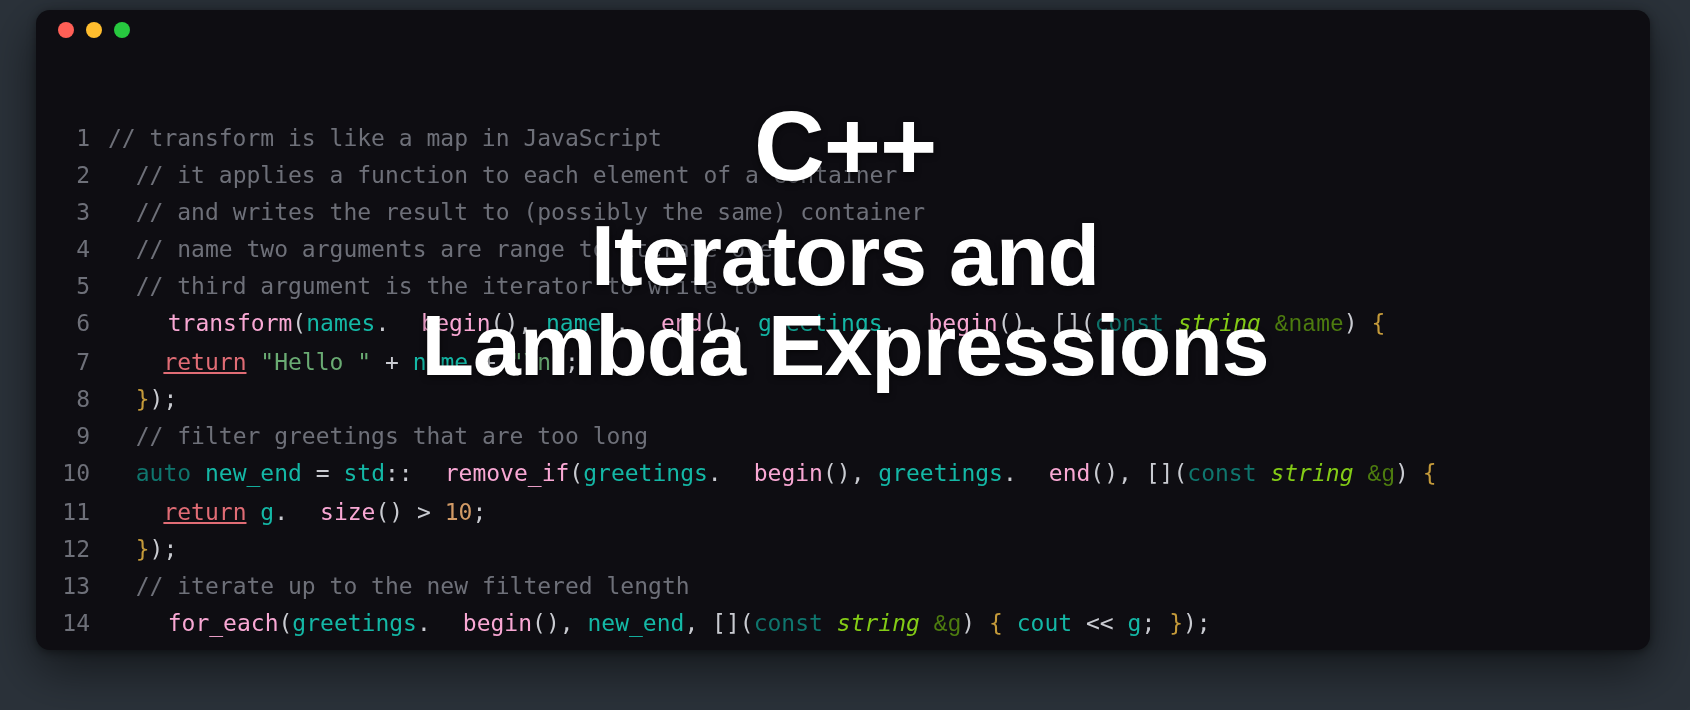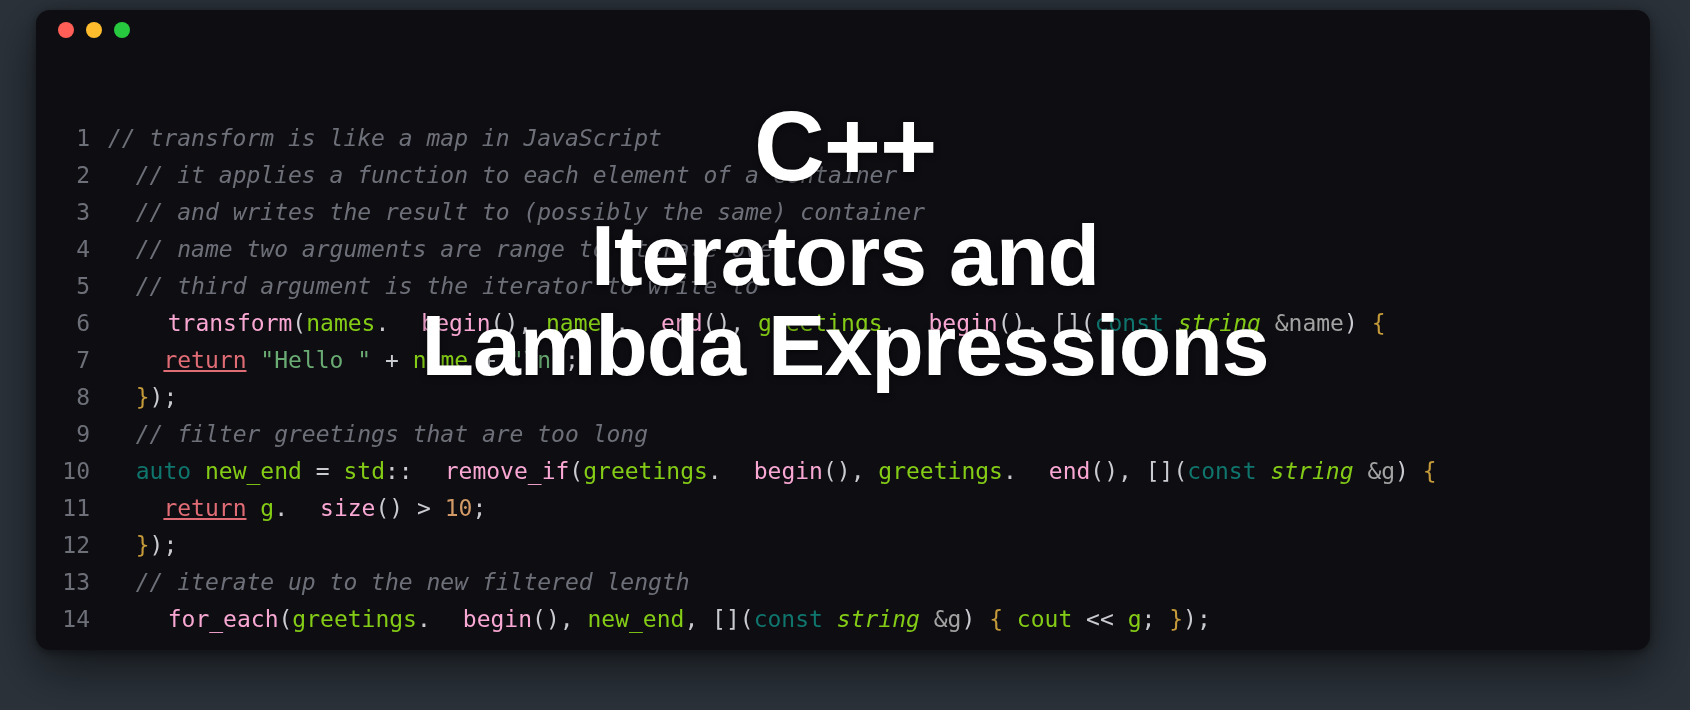"// transform is like a" .tok-comment { font-style: italic -> none }
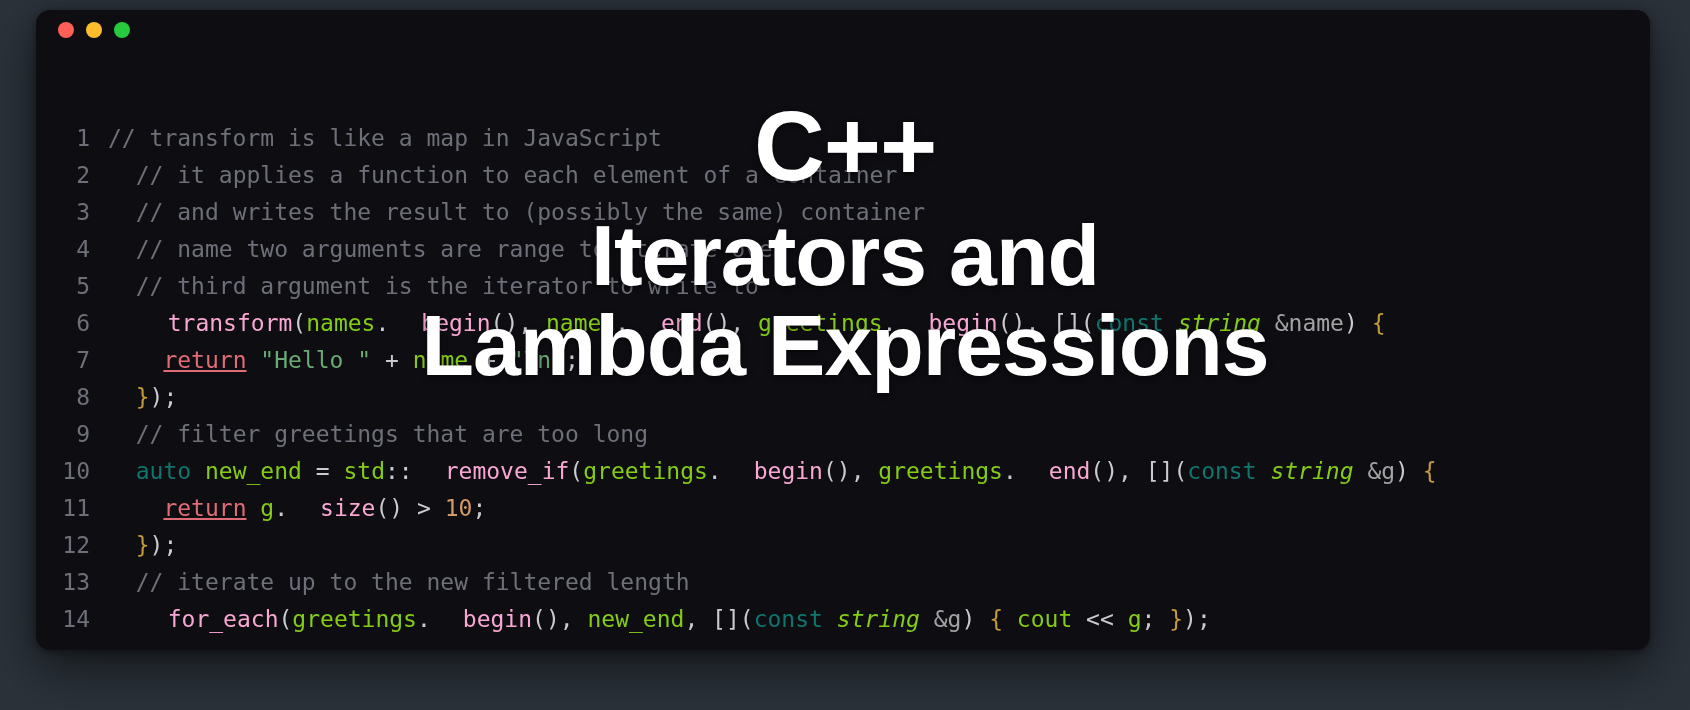"names" .tok-ident { color: #84cc16 -> #14b8a6 }
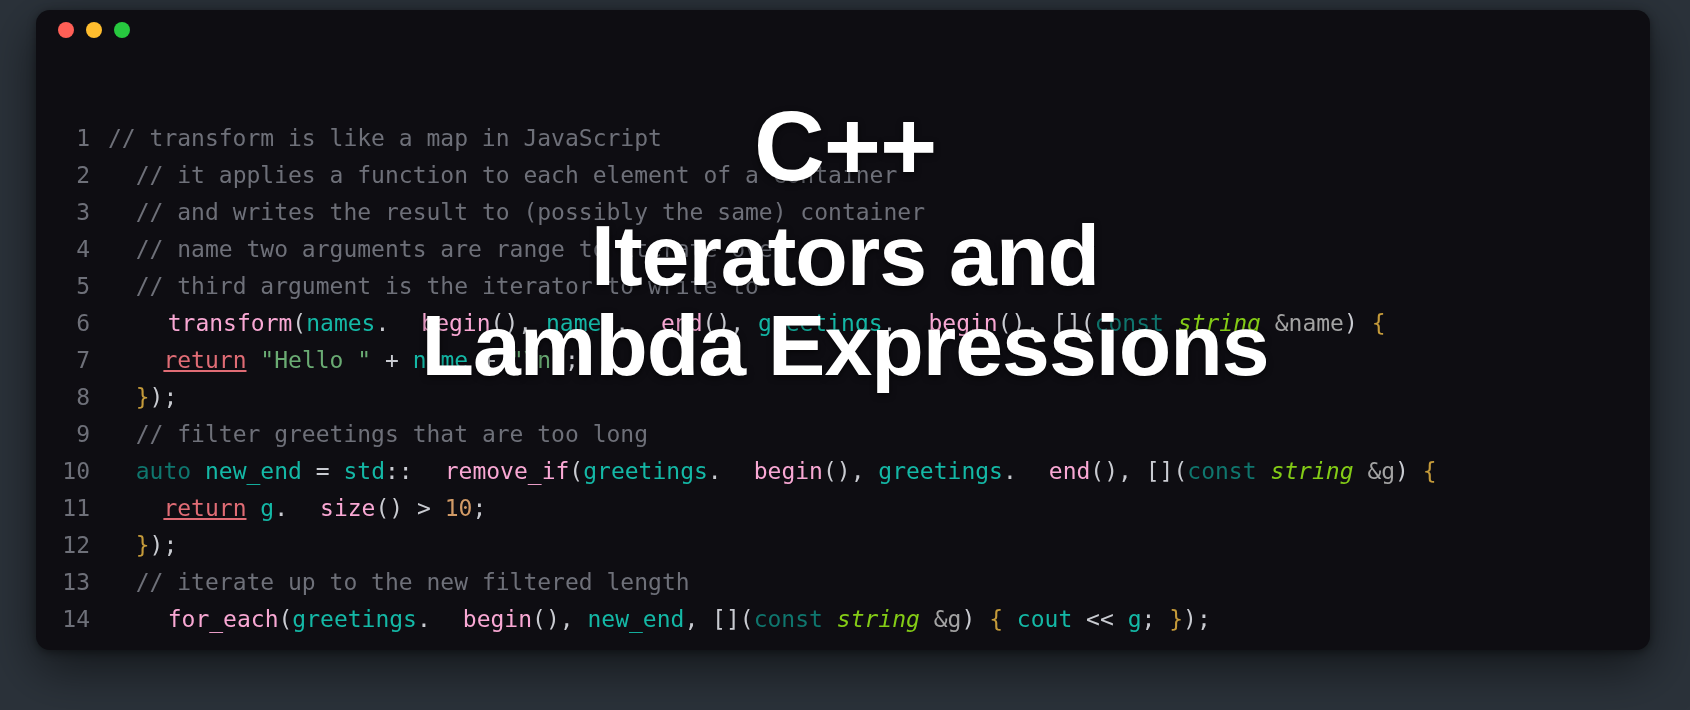"&name" .tok-param { color: #a3a3a3 -> #4d7c0f; font-family: none -> Liberation Mono, monospace }
